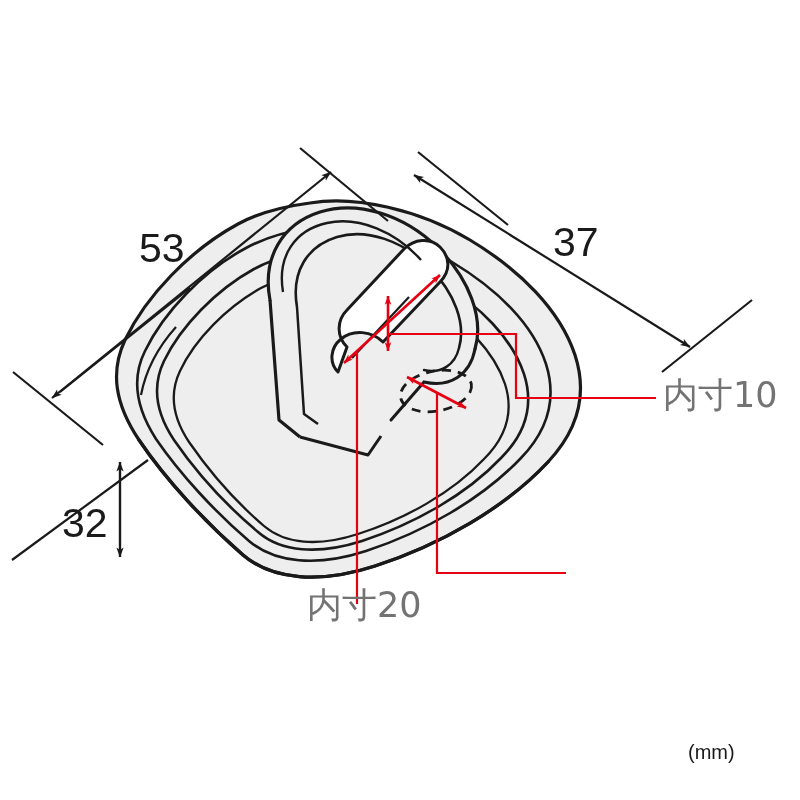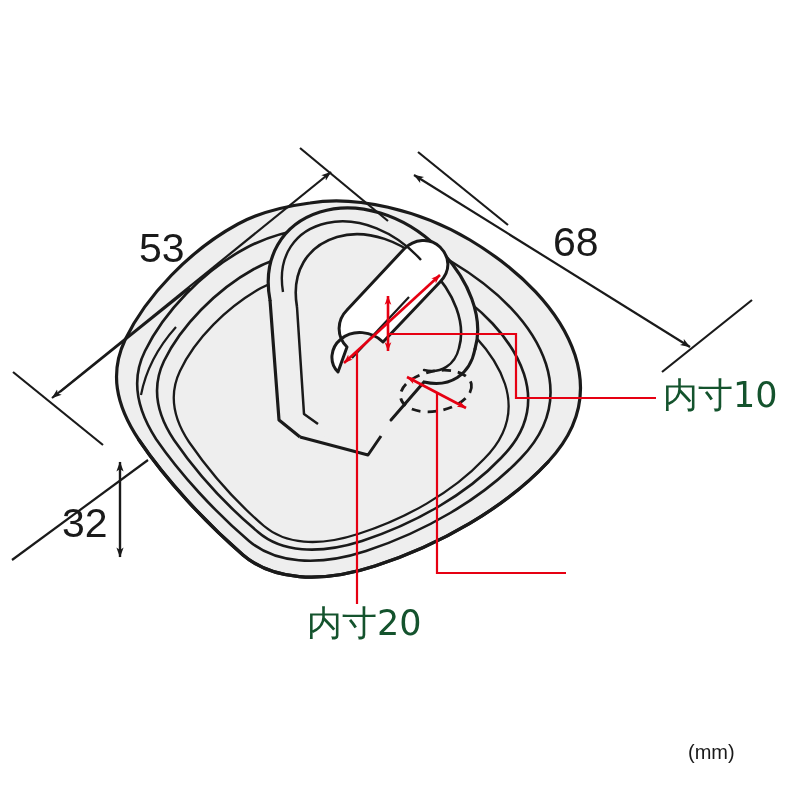"68" div.lbl { text: 68 -> 37 }
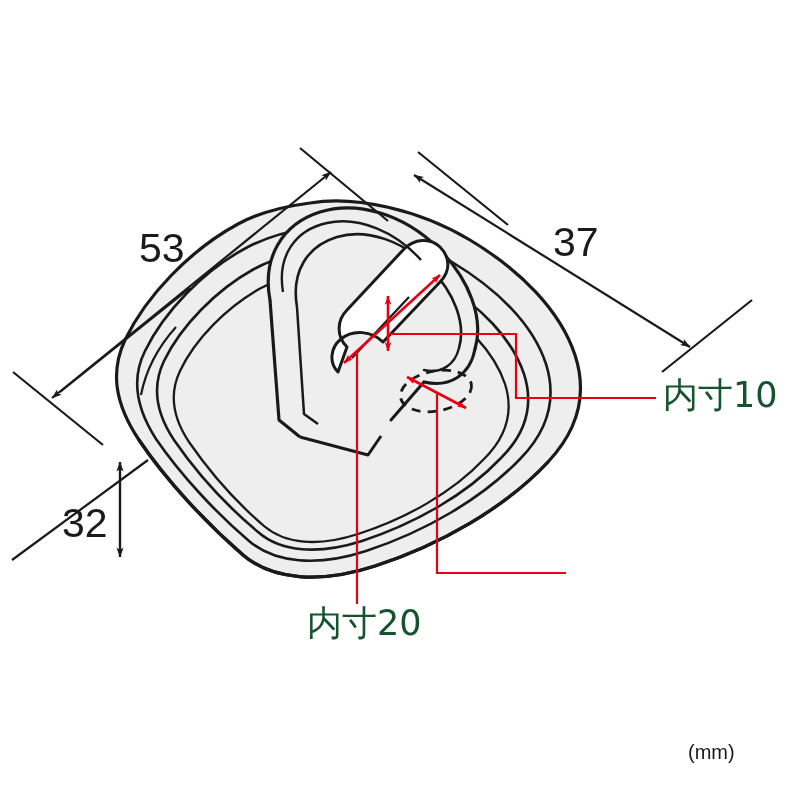"内寸10" .lbl-red { color: #14532d -> #737373 }
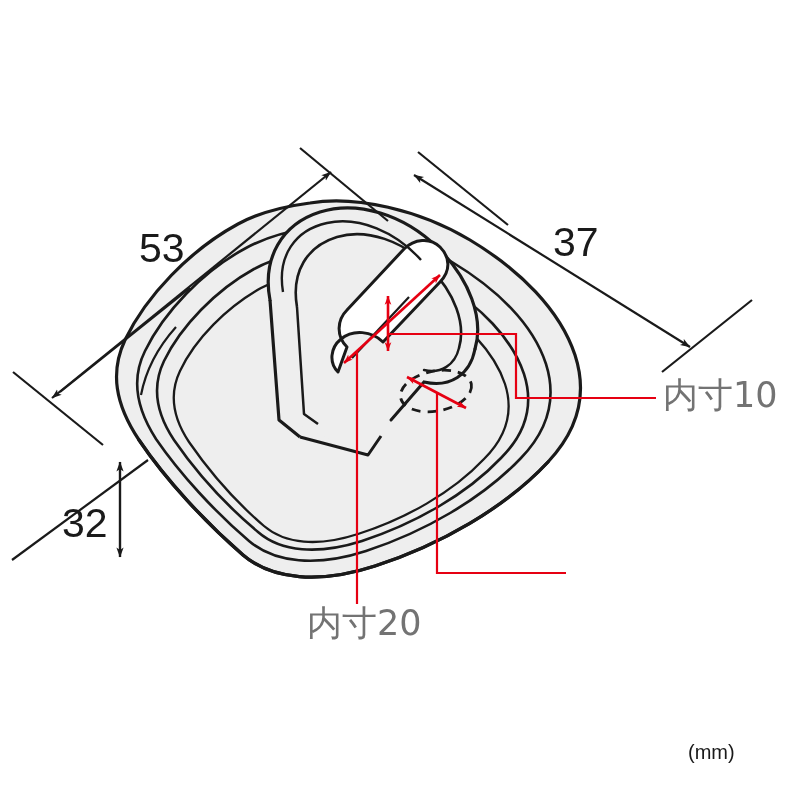"内寸20" div.lbl { top: 606px -> 588px }
